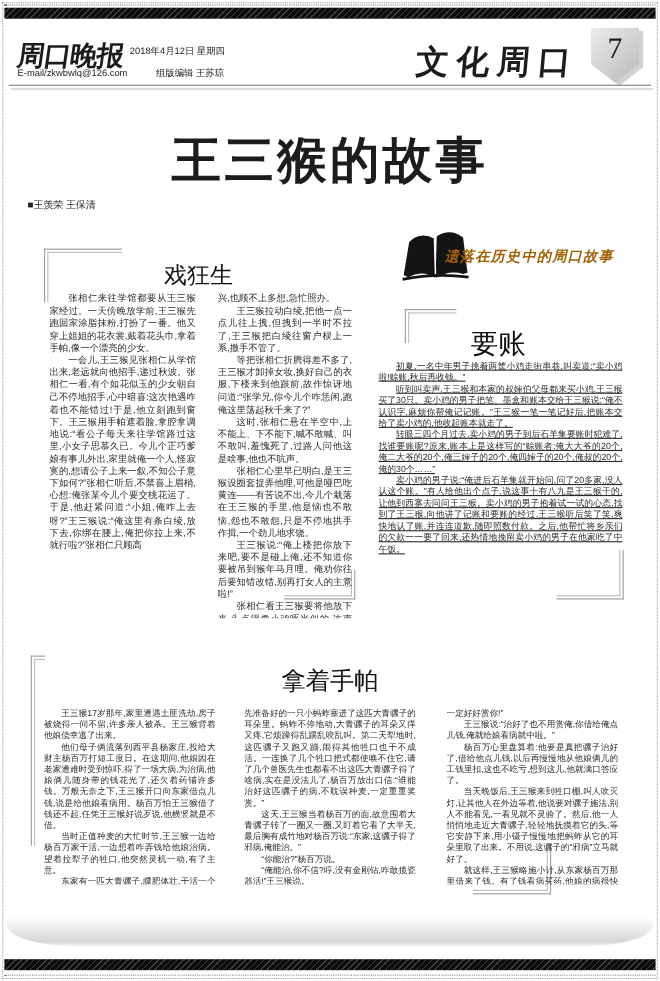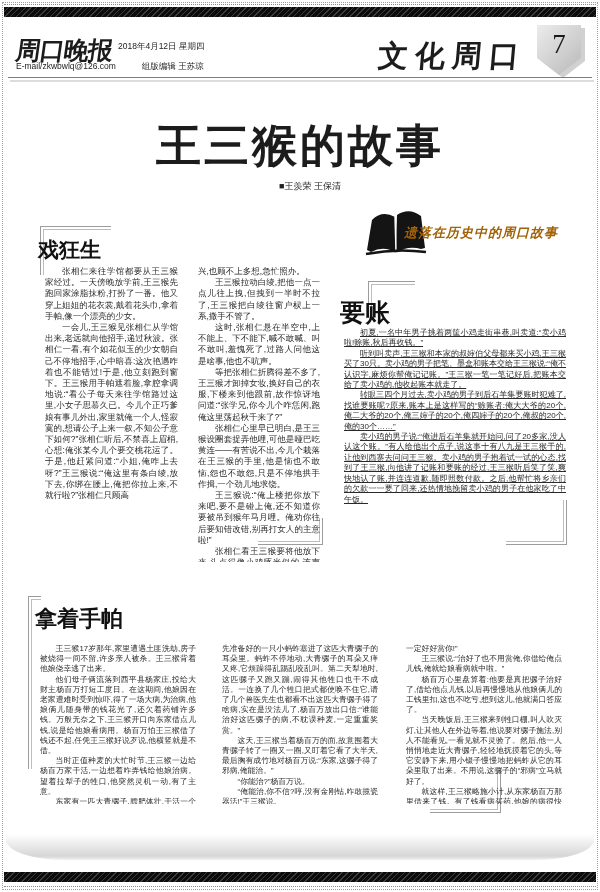"■王羡荣 王保清" .byline { left: 40px -> 25px; text-align: center -> left }
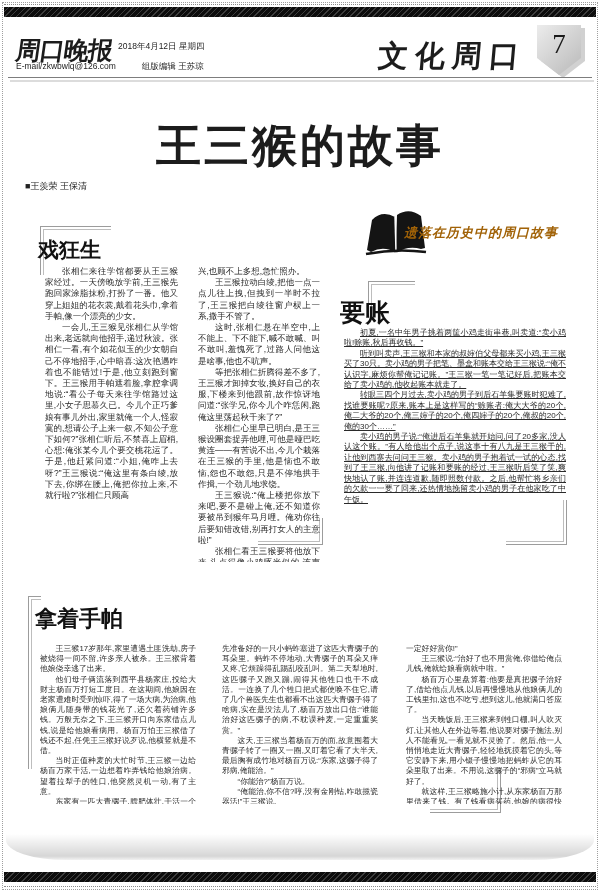"戏狂生" .art-title { font-weight: 700 -> 400; text-align: none -> center }
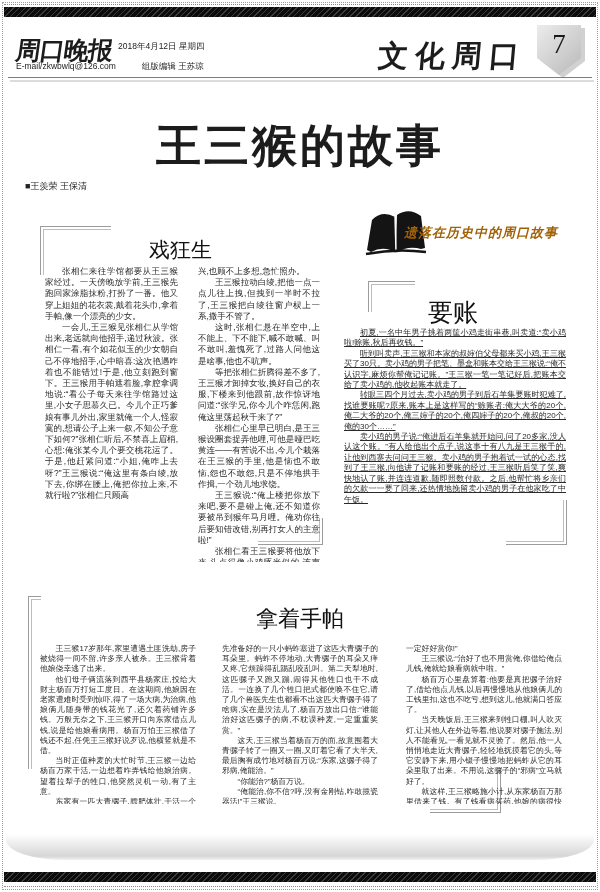"这时,张相仁悬在半空中,上不能上、下不能下,喊不敢喊、叫不敢叫,羞愧死了,过路人" p { order: before "等把张相仁折腾得差不多了,王三猴才卸掉女妆,换好自己的衣服,下楼来到他跟前,故作" -> after "等把张相仁折腾得差不多了,王三猴才卸掉女妆,换好自己的衣服,下楼来到他跟前,故作" }
